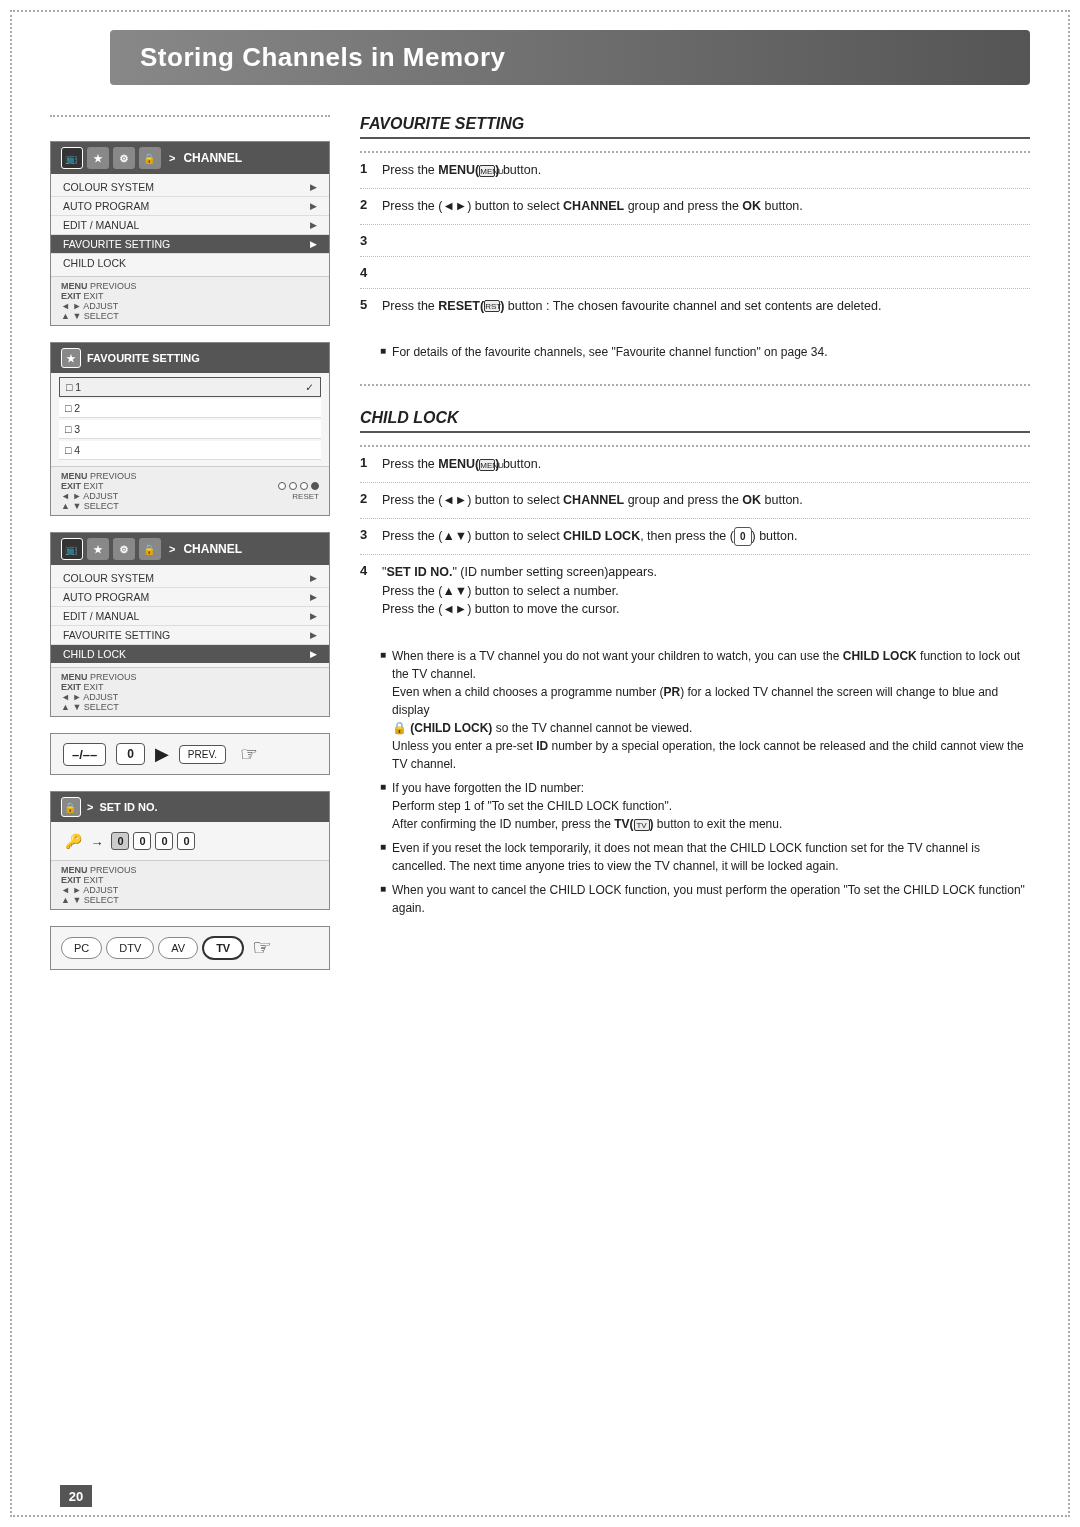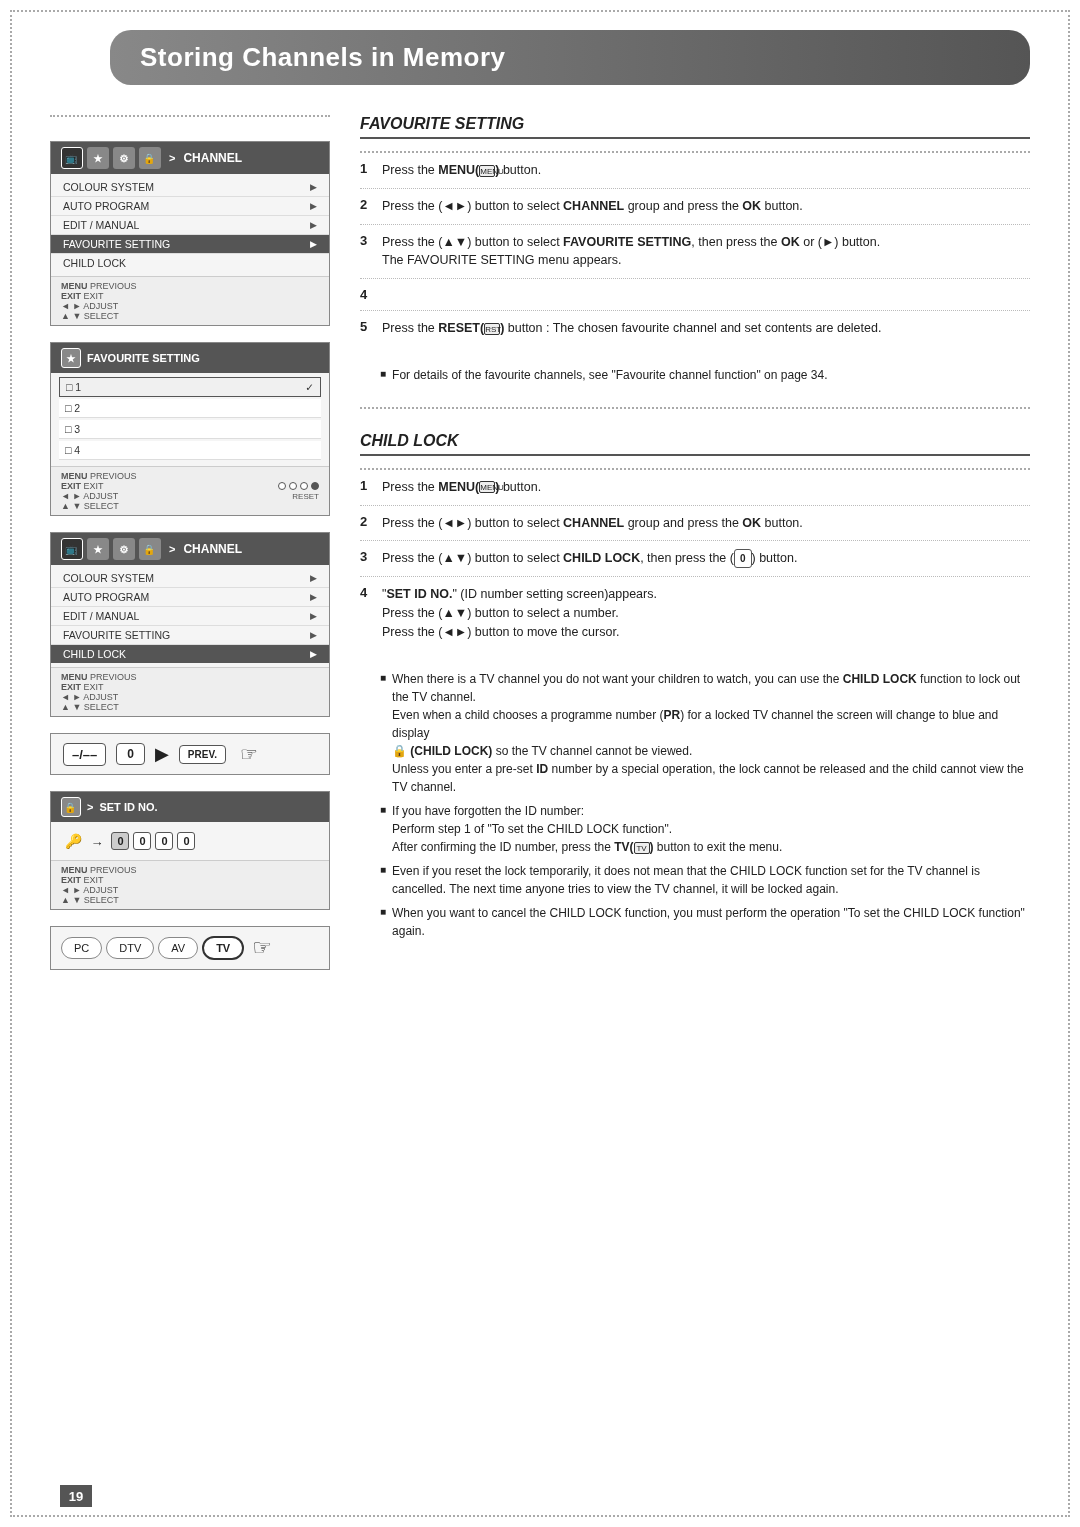"Storing Channels in Memory" .title-bar { border-radius: 21px -> 4px }
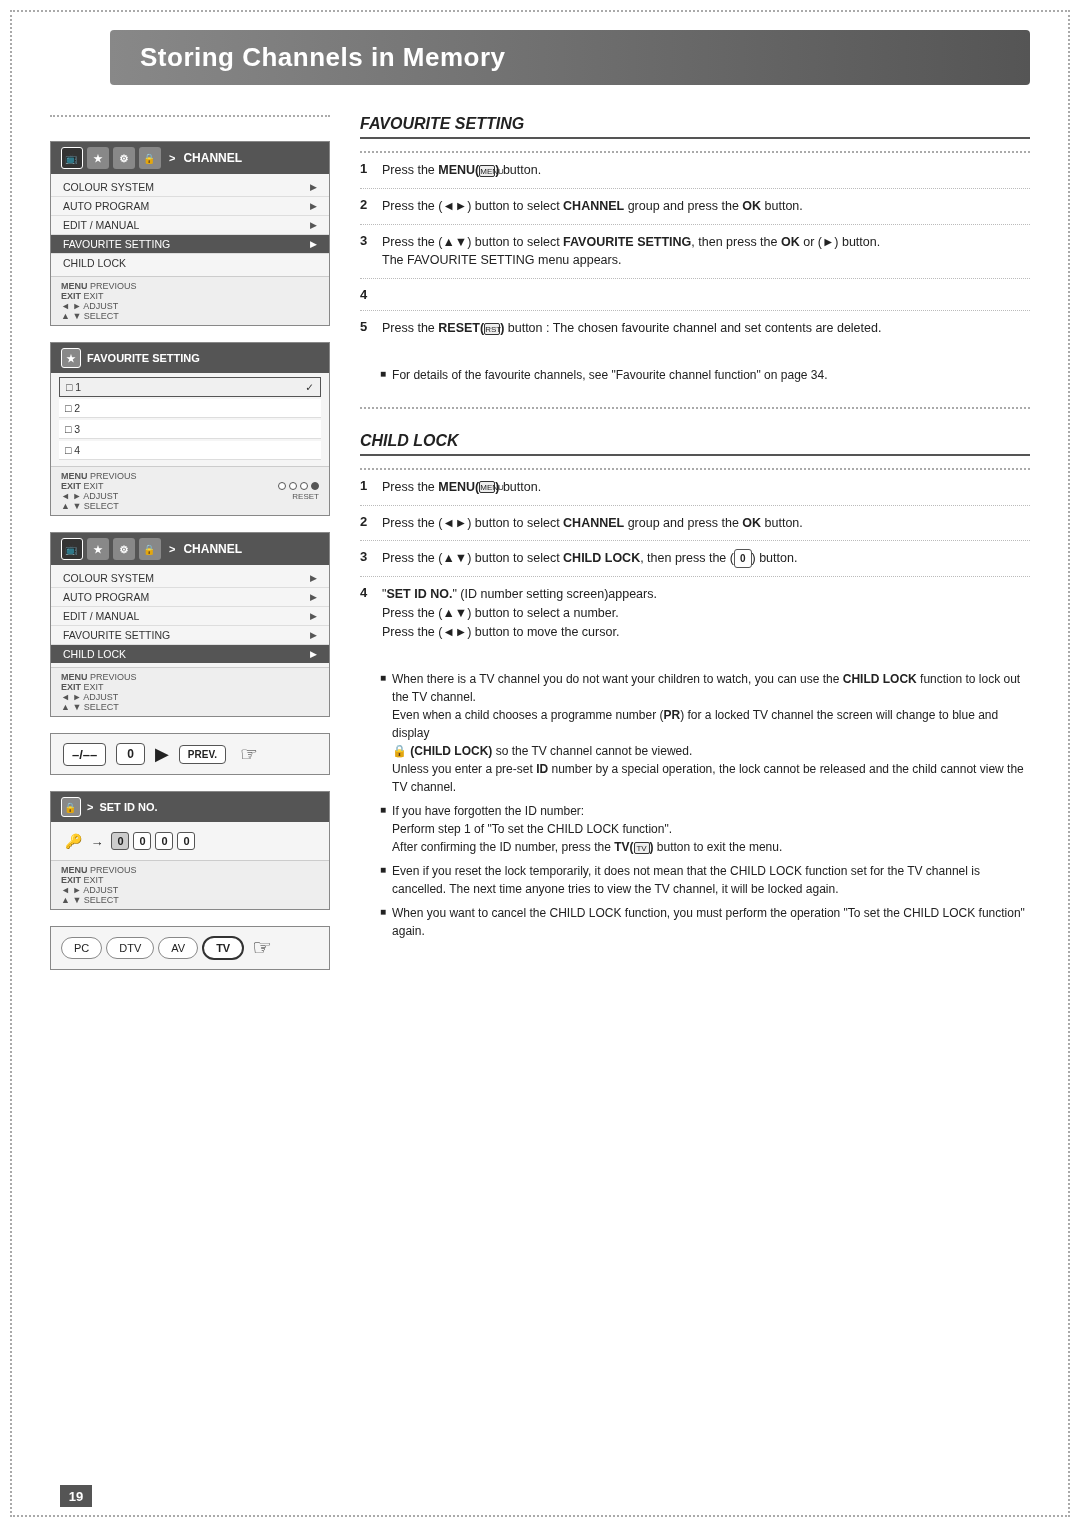"Press the (▲▼) button to select FAVOURITE" span.step-text { html: <span>Press the (<b>▲▼</b>) button to select <b>FAVOURITE SETTING</b>, then press the <b>OK</b> or (<b>►</b>) button.<br>The FAVOURITE SETTING menu appears.</span> -> none }
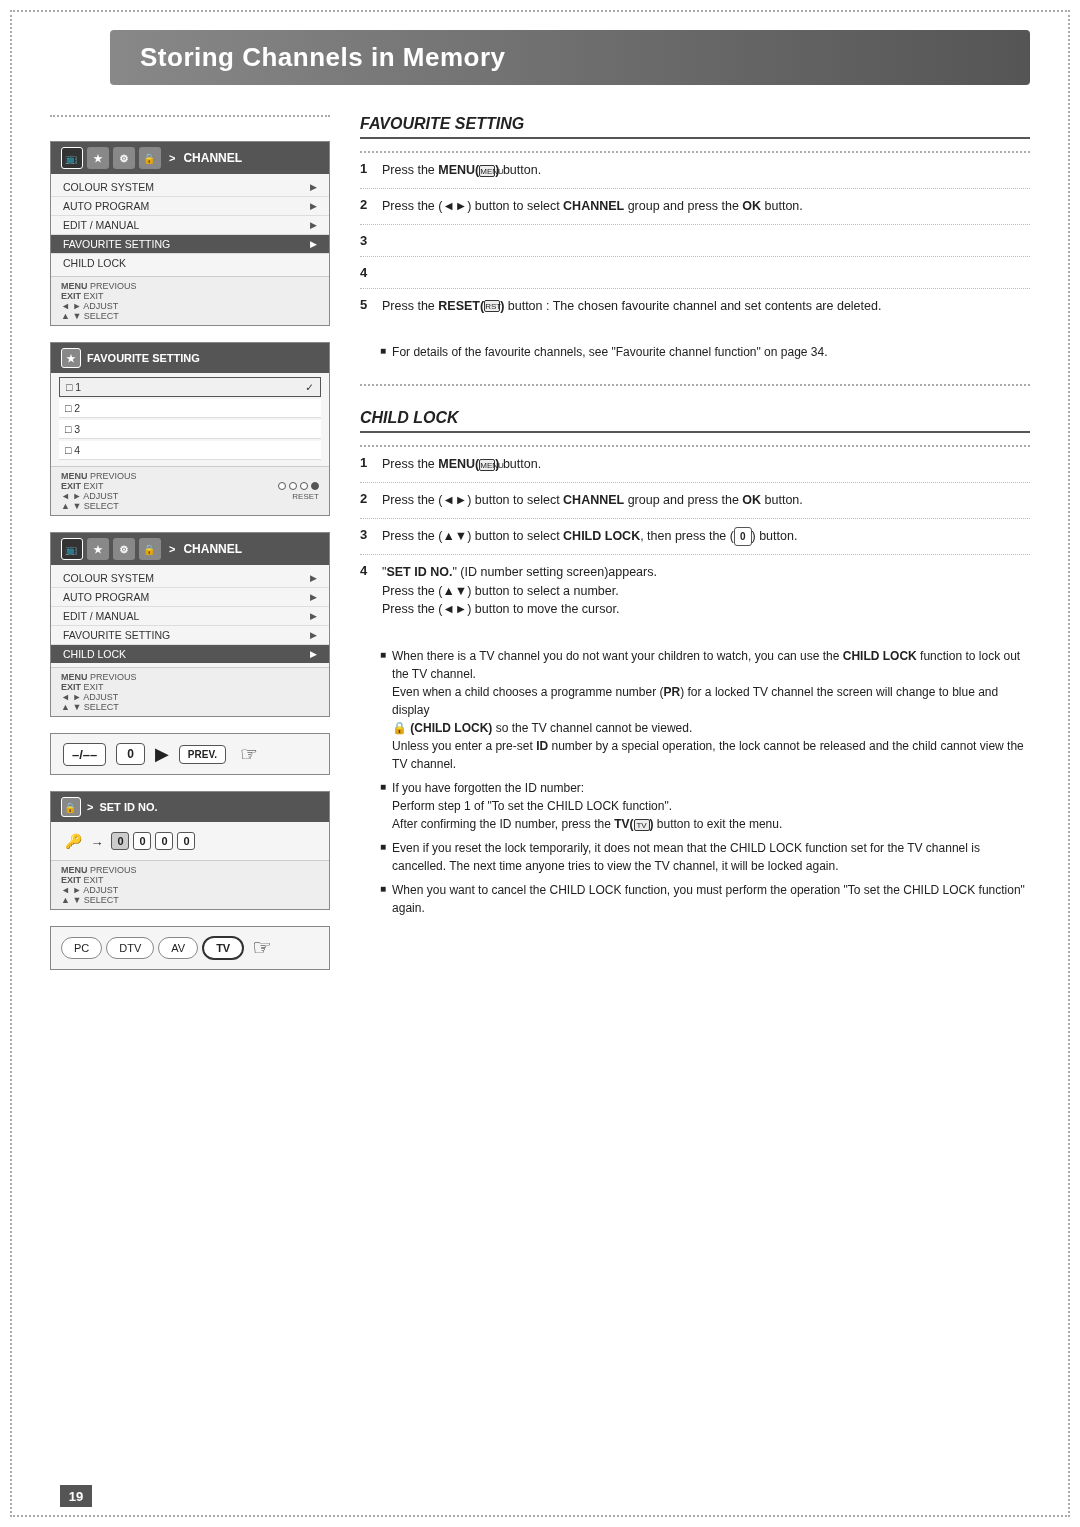"PREV." .prev-btn { font-weight: bold -> normal }
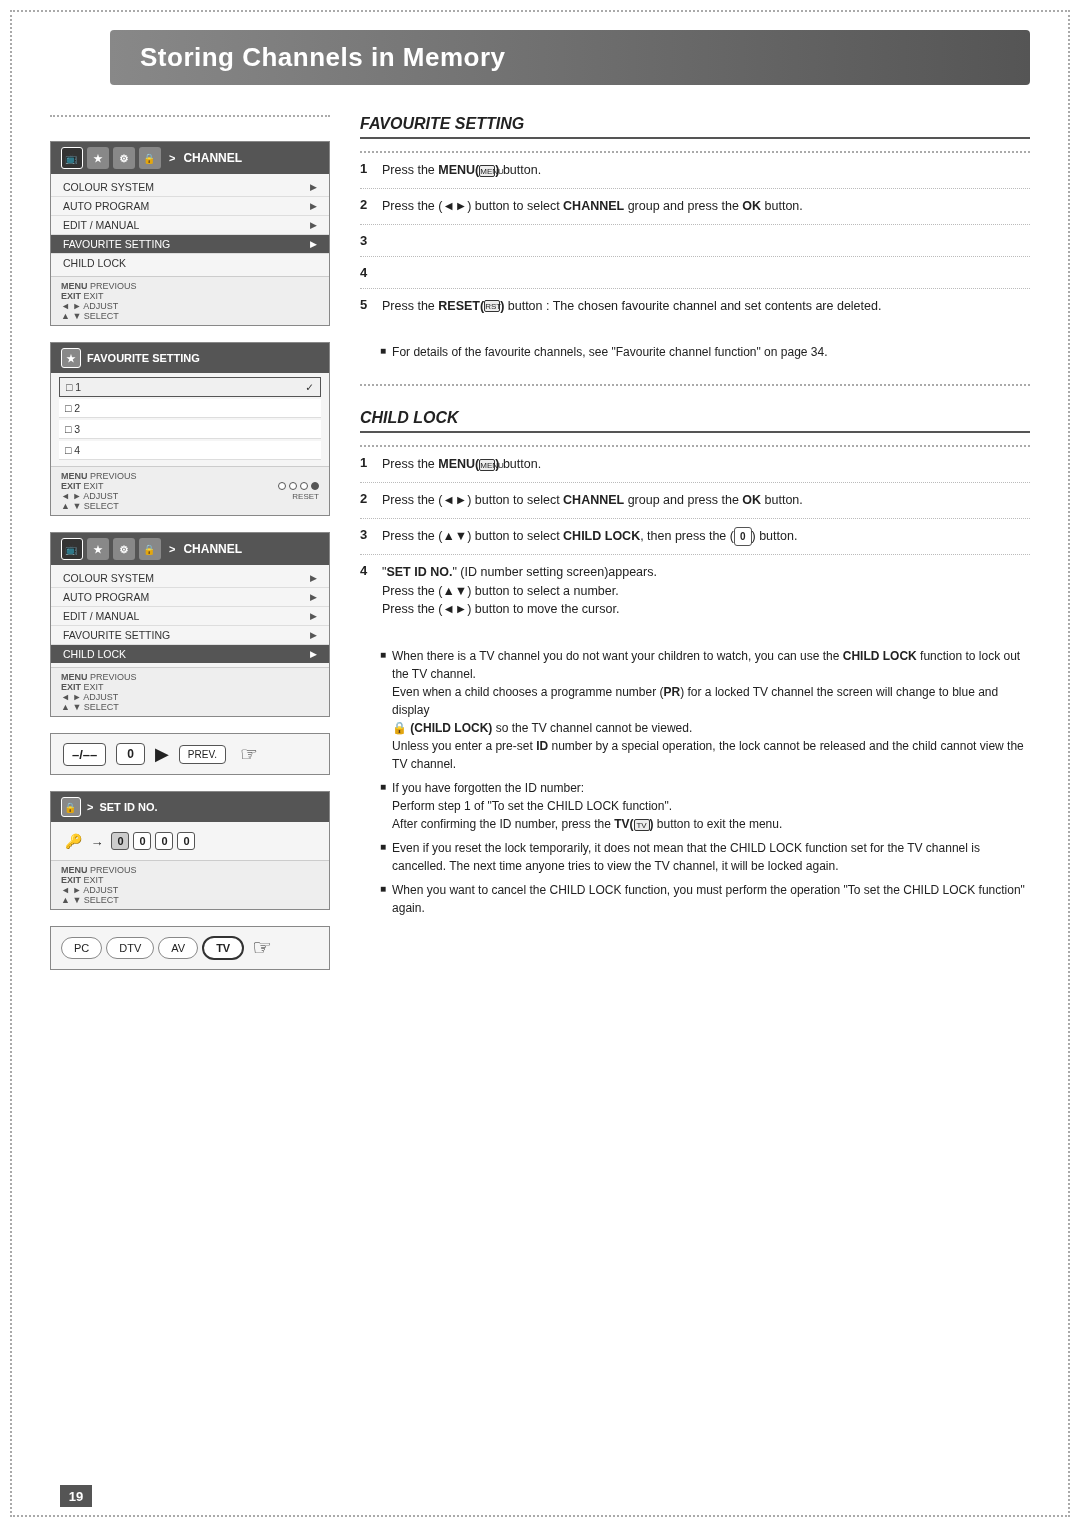"19" div.page-num { text: 19 -> 20 }
